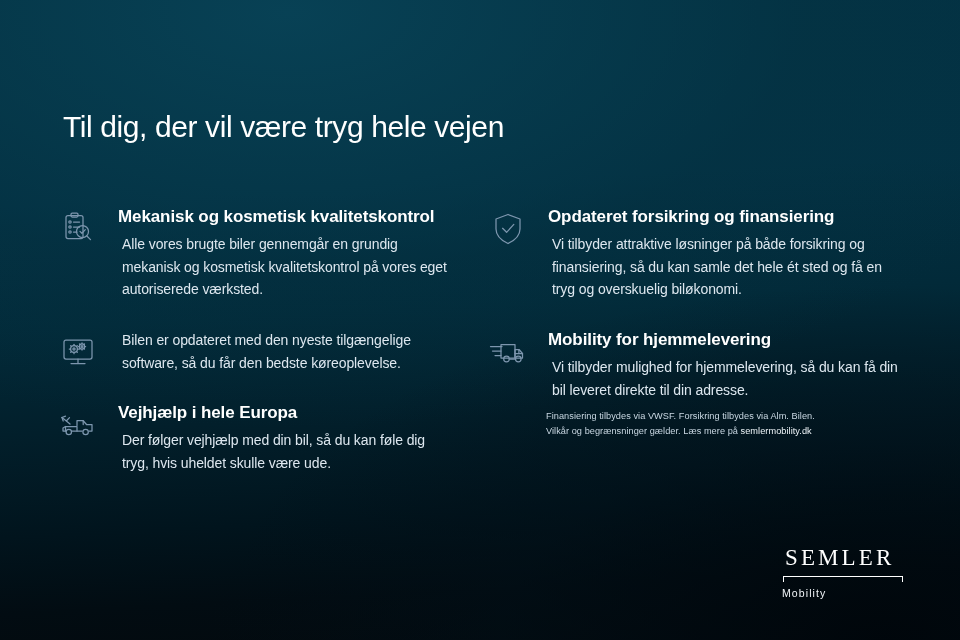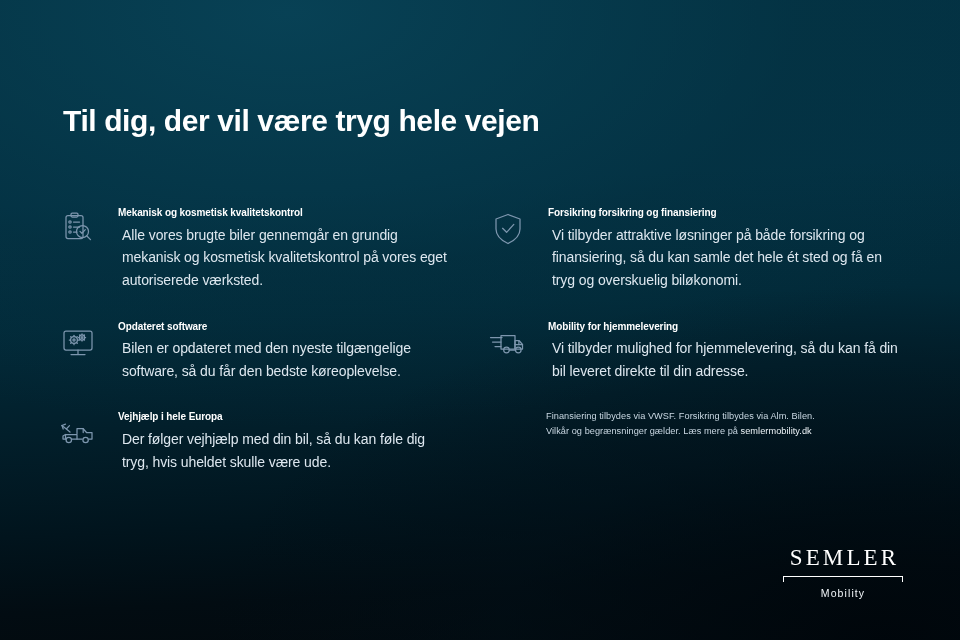"Til dig, der vil være" .headline { font-weight: bold -> normal; top: 104px -> 110px }
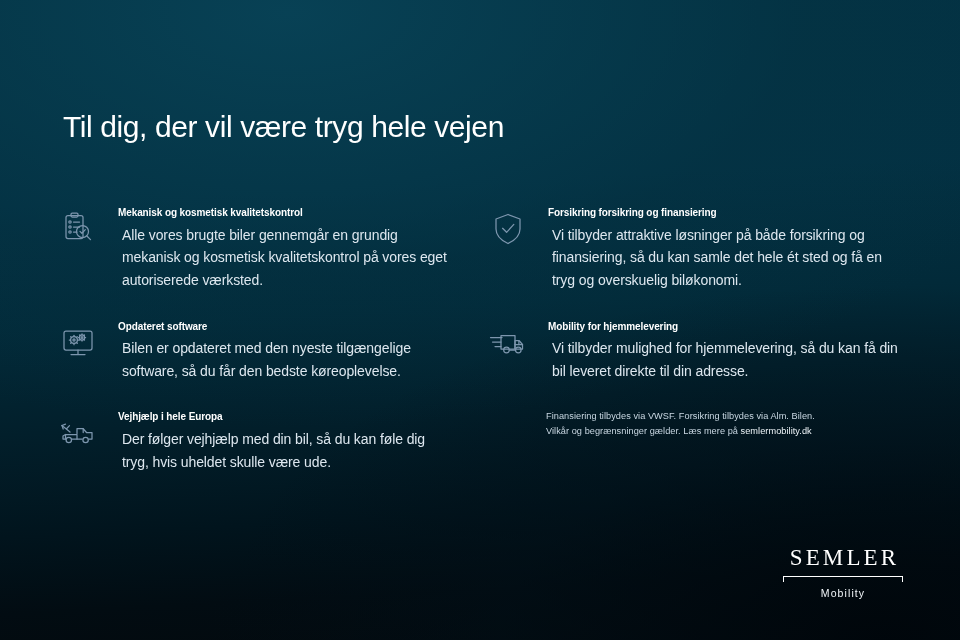"Mekanisk og kosmetisk kvalitetskontrol" .feature h3 { font-size: 10px -> 17px }
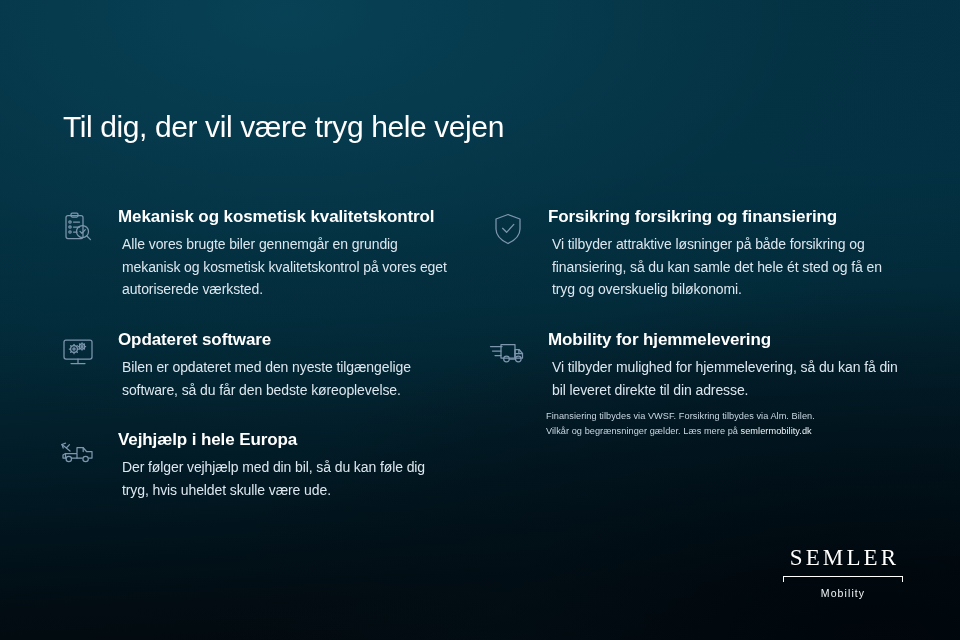"Forsikring forsikring og finansiering" h3 { text: Forsikring -> Opdateret }
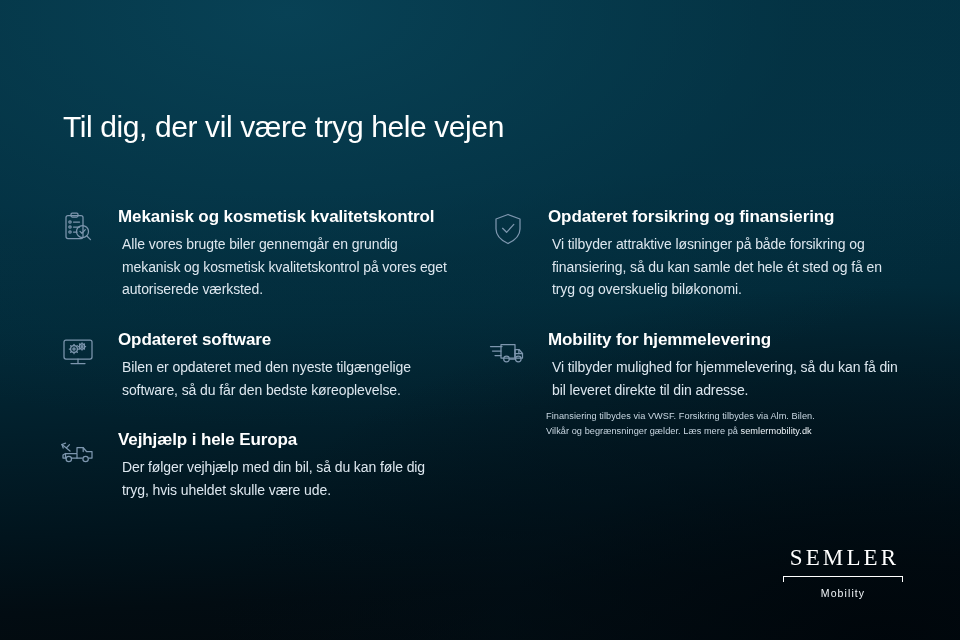"Opdateret software" h3 { html: <h3>Opdateret software</h3> -> none }
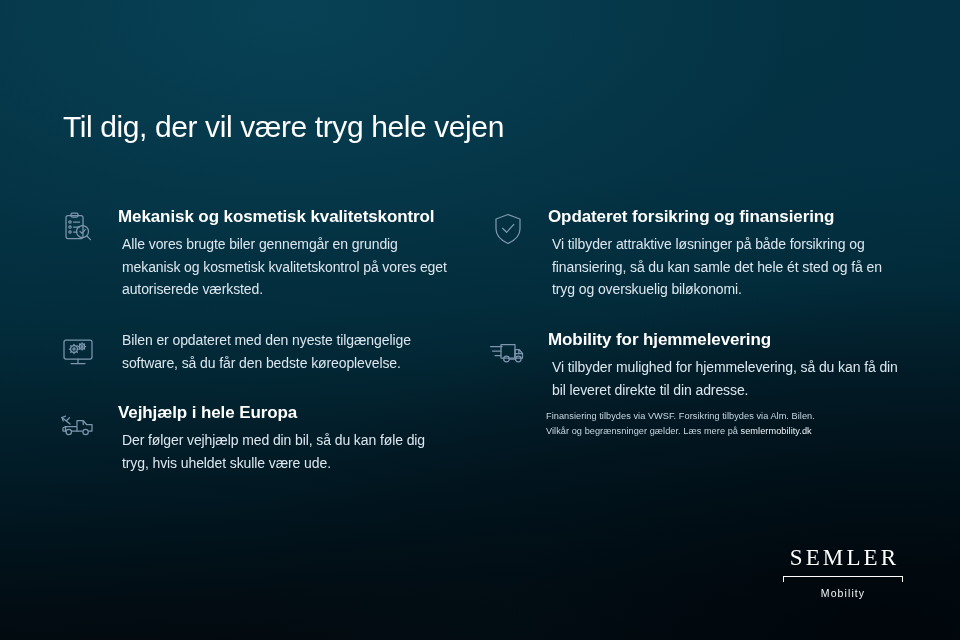"SEMLER" .logo { text-align: center -> none }
